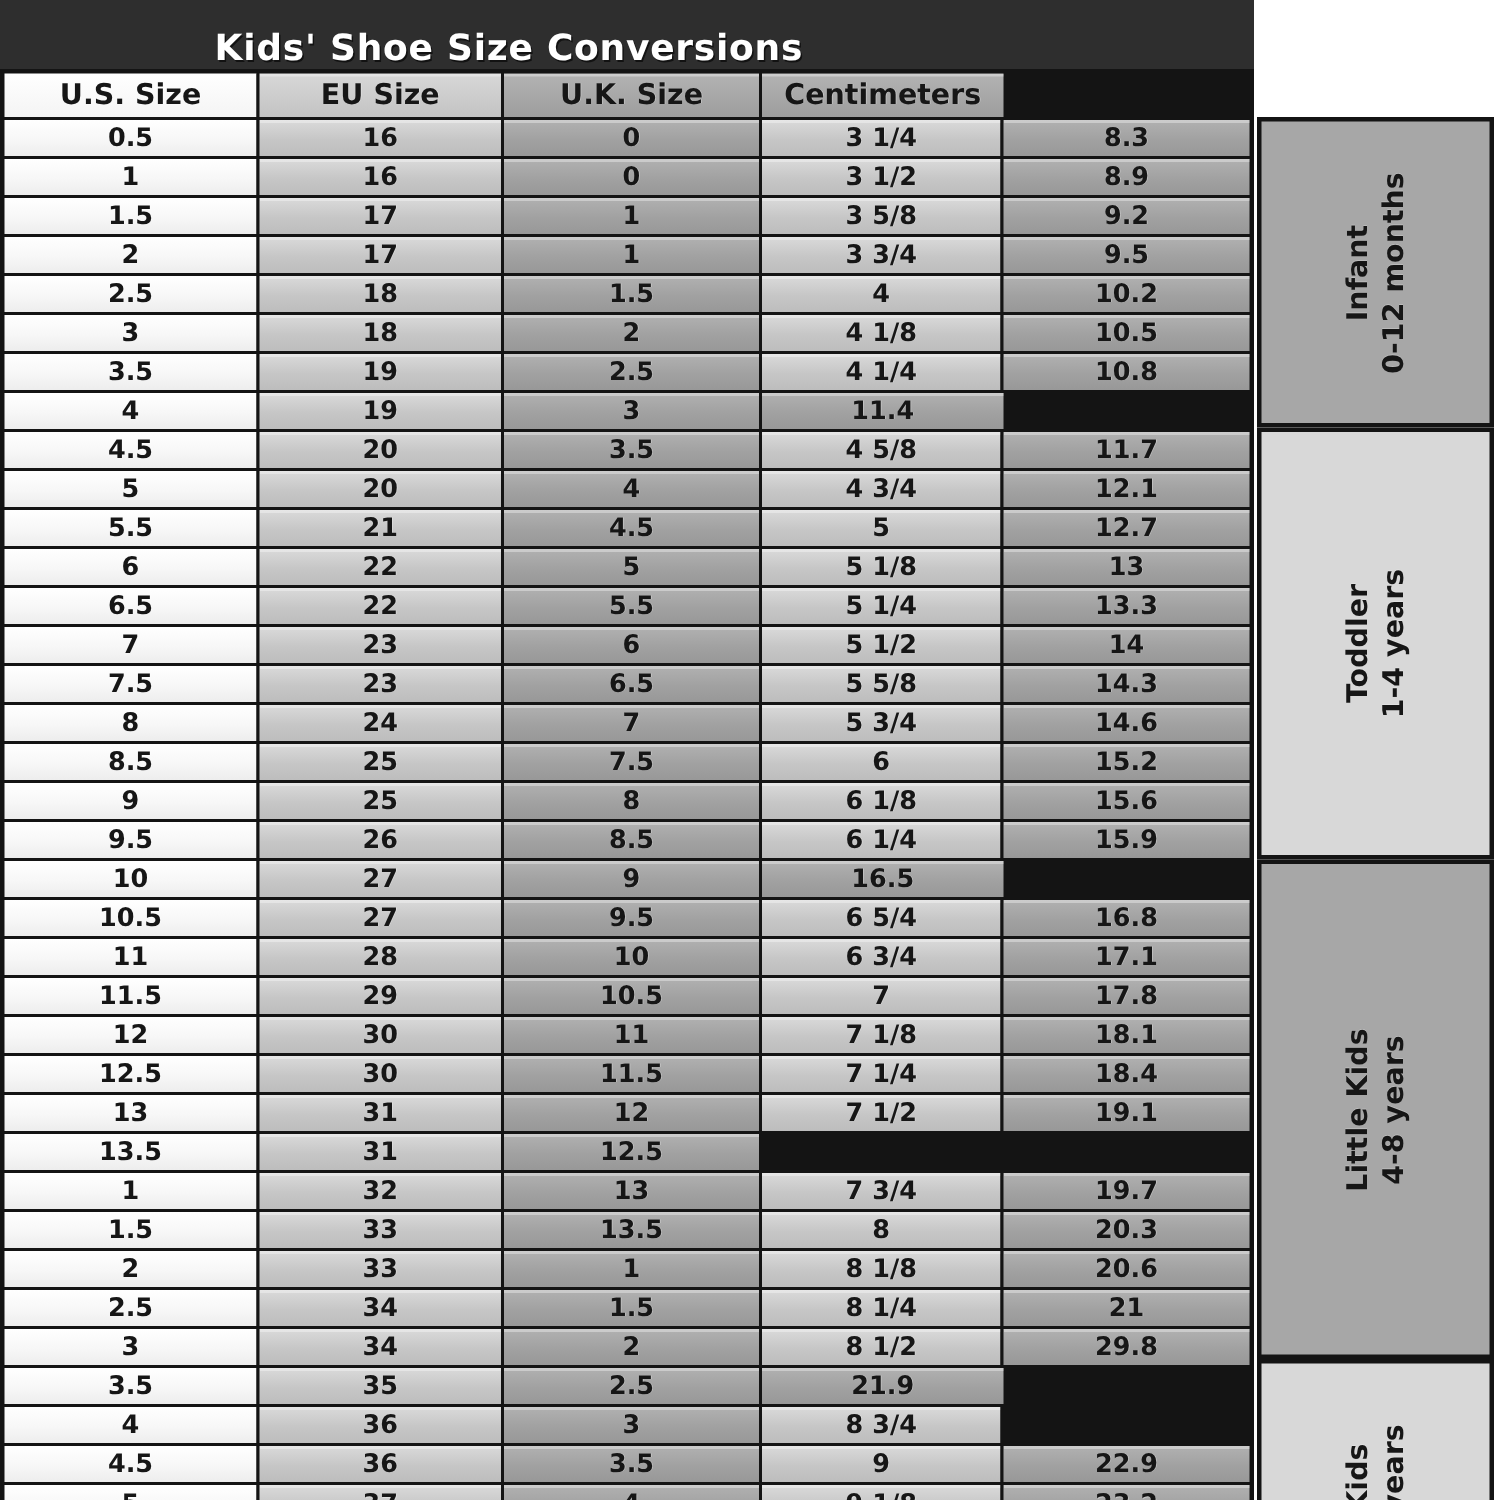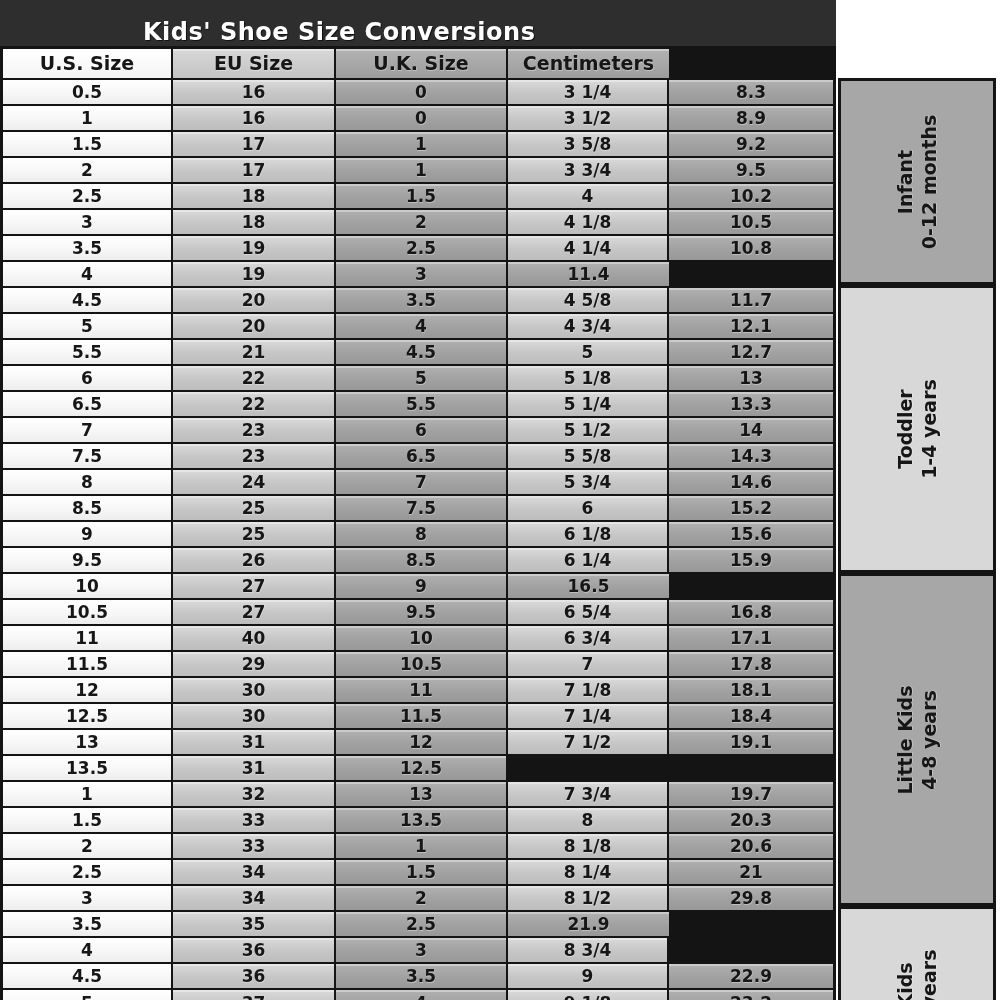"40" div.cell { text: 40 -> 28 }
